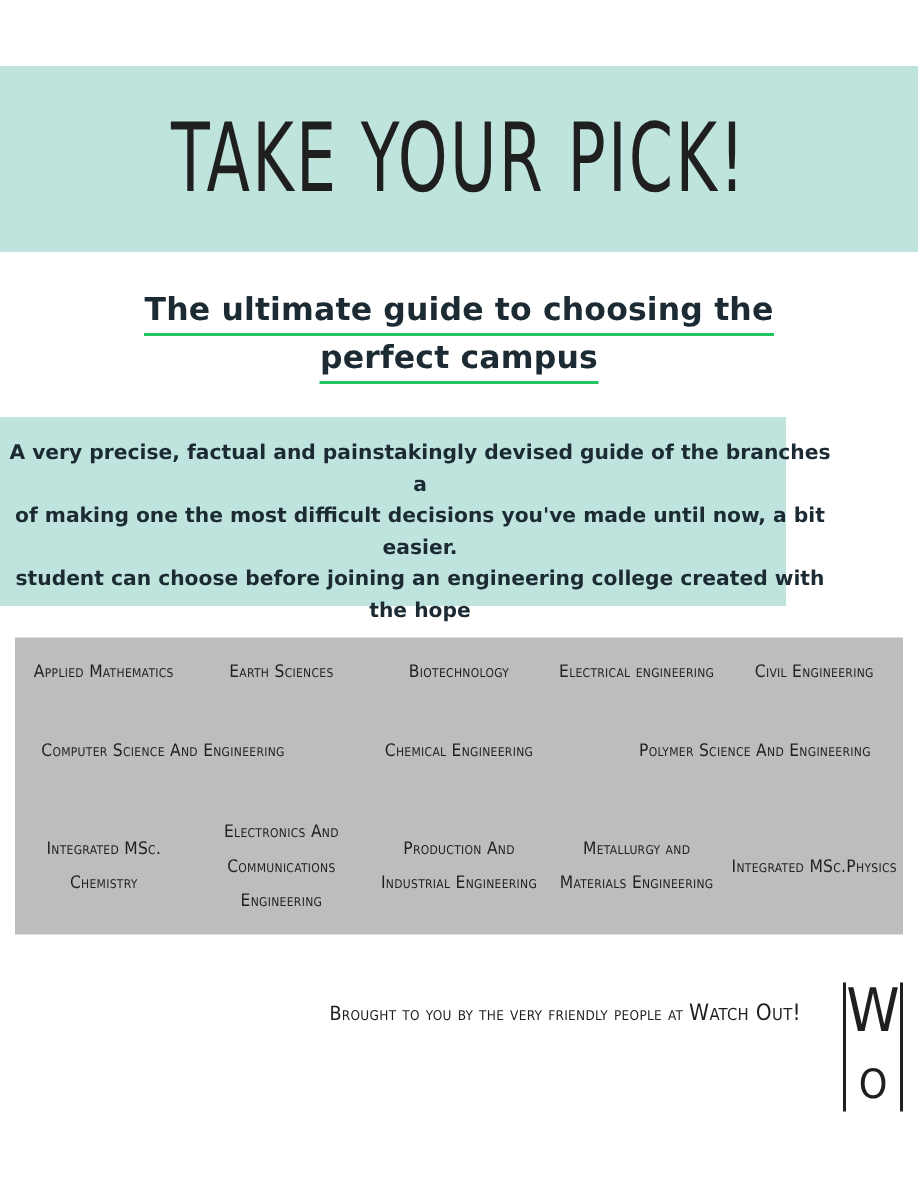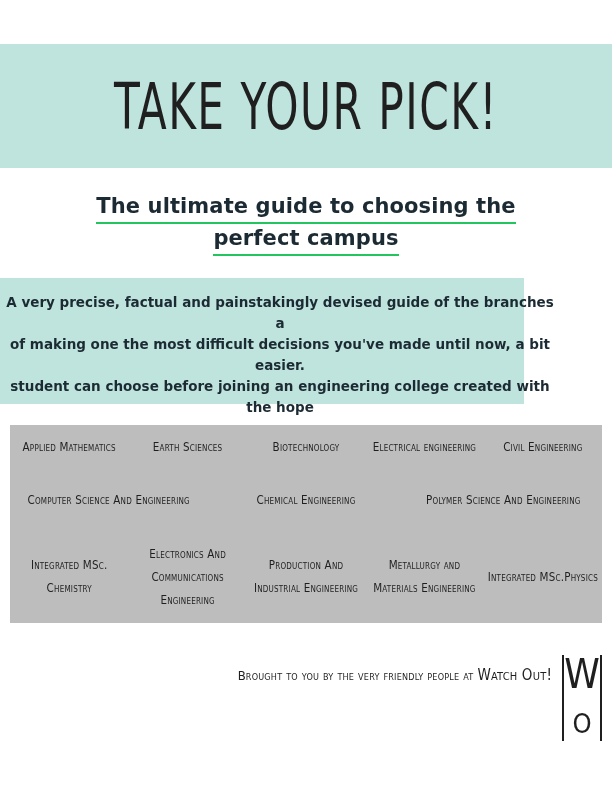"Brought to you by the" .footer-text { padding-right: 10px -> 28px }
